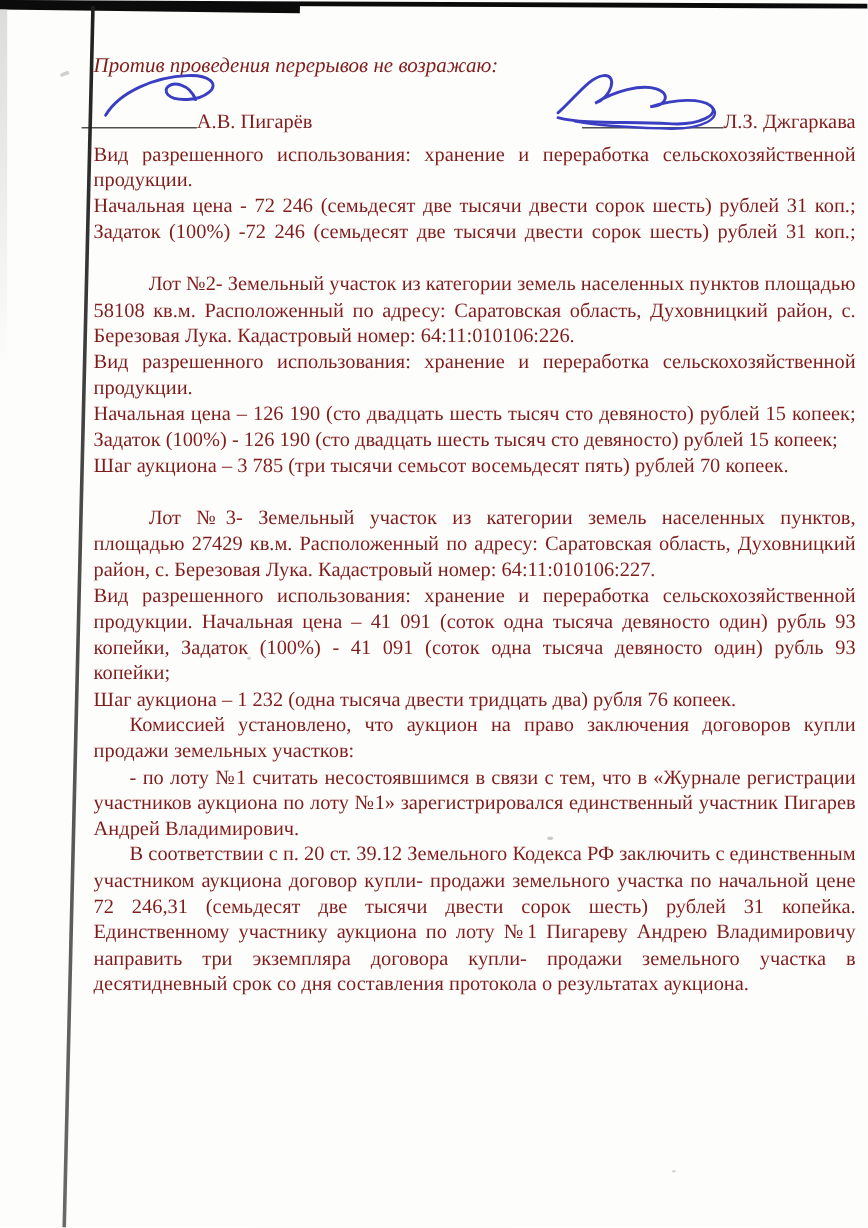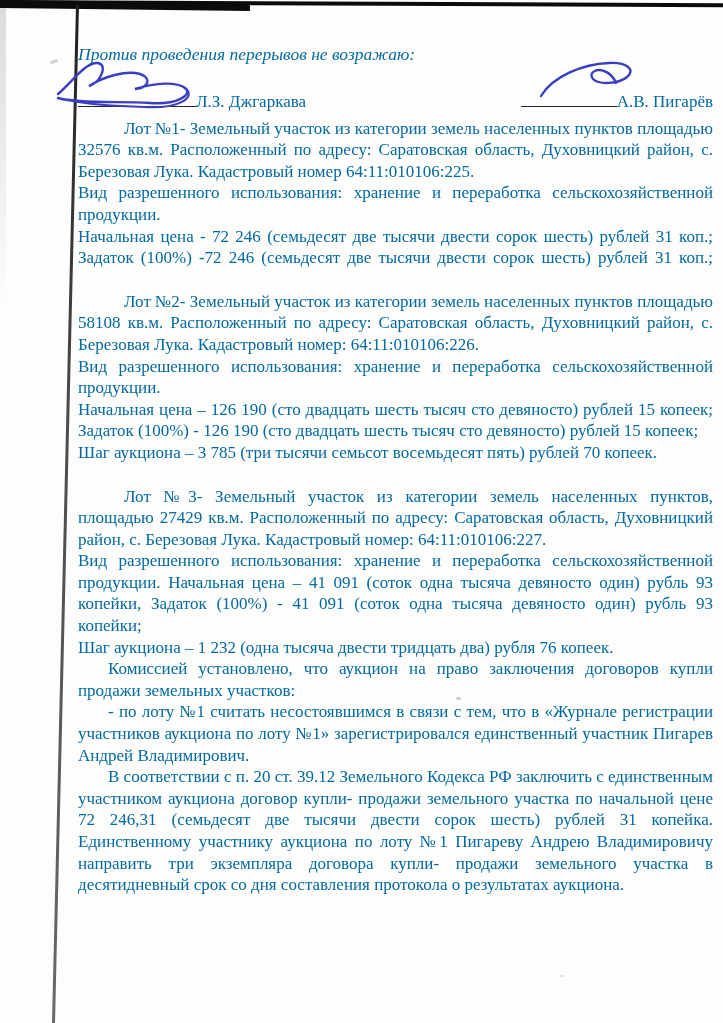"Против проведения перерывов не возражаю:" .page { color: #0369a1 -> #7f1d1d }
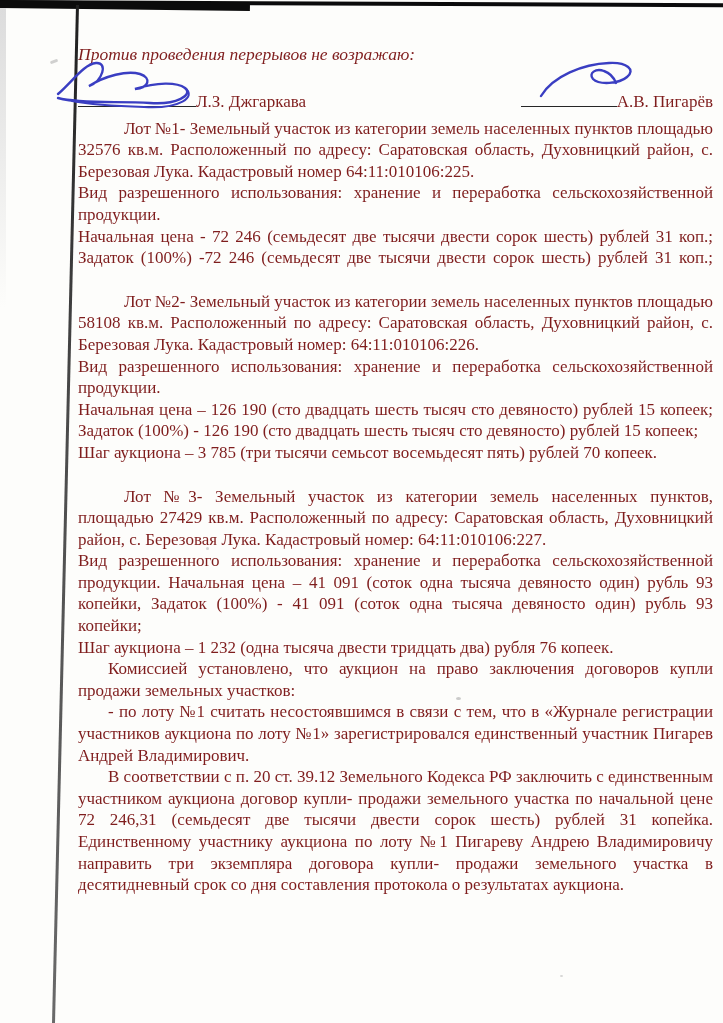"Л.З. Джгаркава" div.sig-block { order: before "А.В. Пигарёв" -> after "А.В. Пигарёв" }
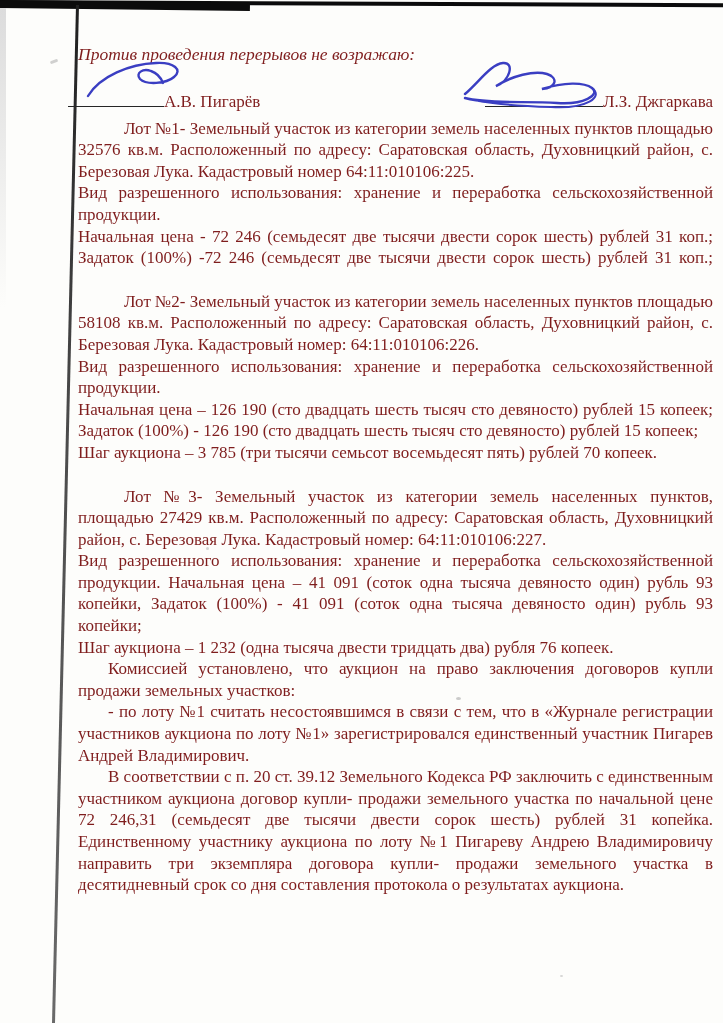"Лот №1- Земельный участок из" p.indent { html: <p><span>Лот №1-</span> <span>Земельный участок из категории земель населенных пунктов площадью 32576 кв.м. Расположенный по адресу: Саратовская область, Духовницкий район, с. Березовая Лука. Кадастровый номер 64:11:010106:225.</span></p> -> none }
